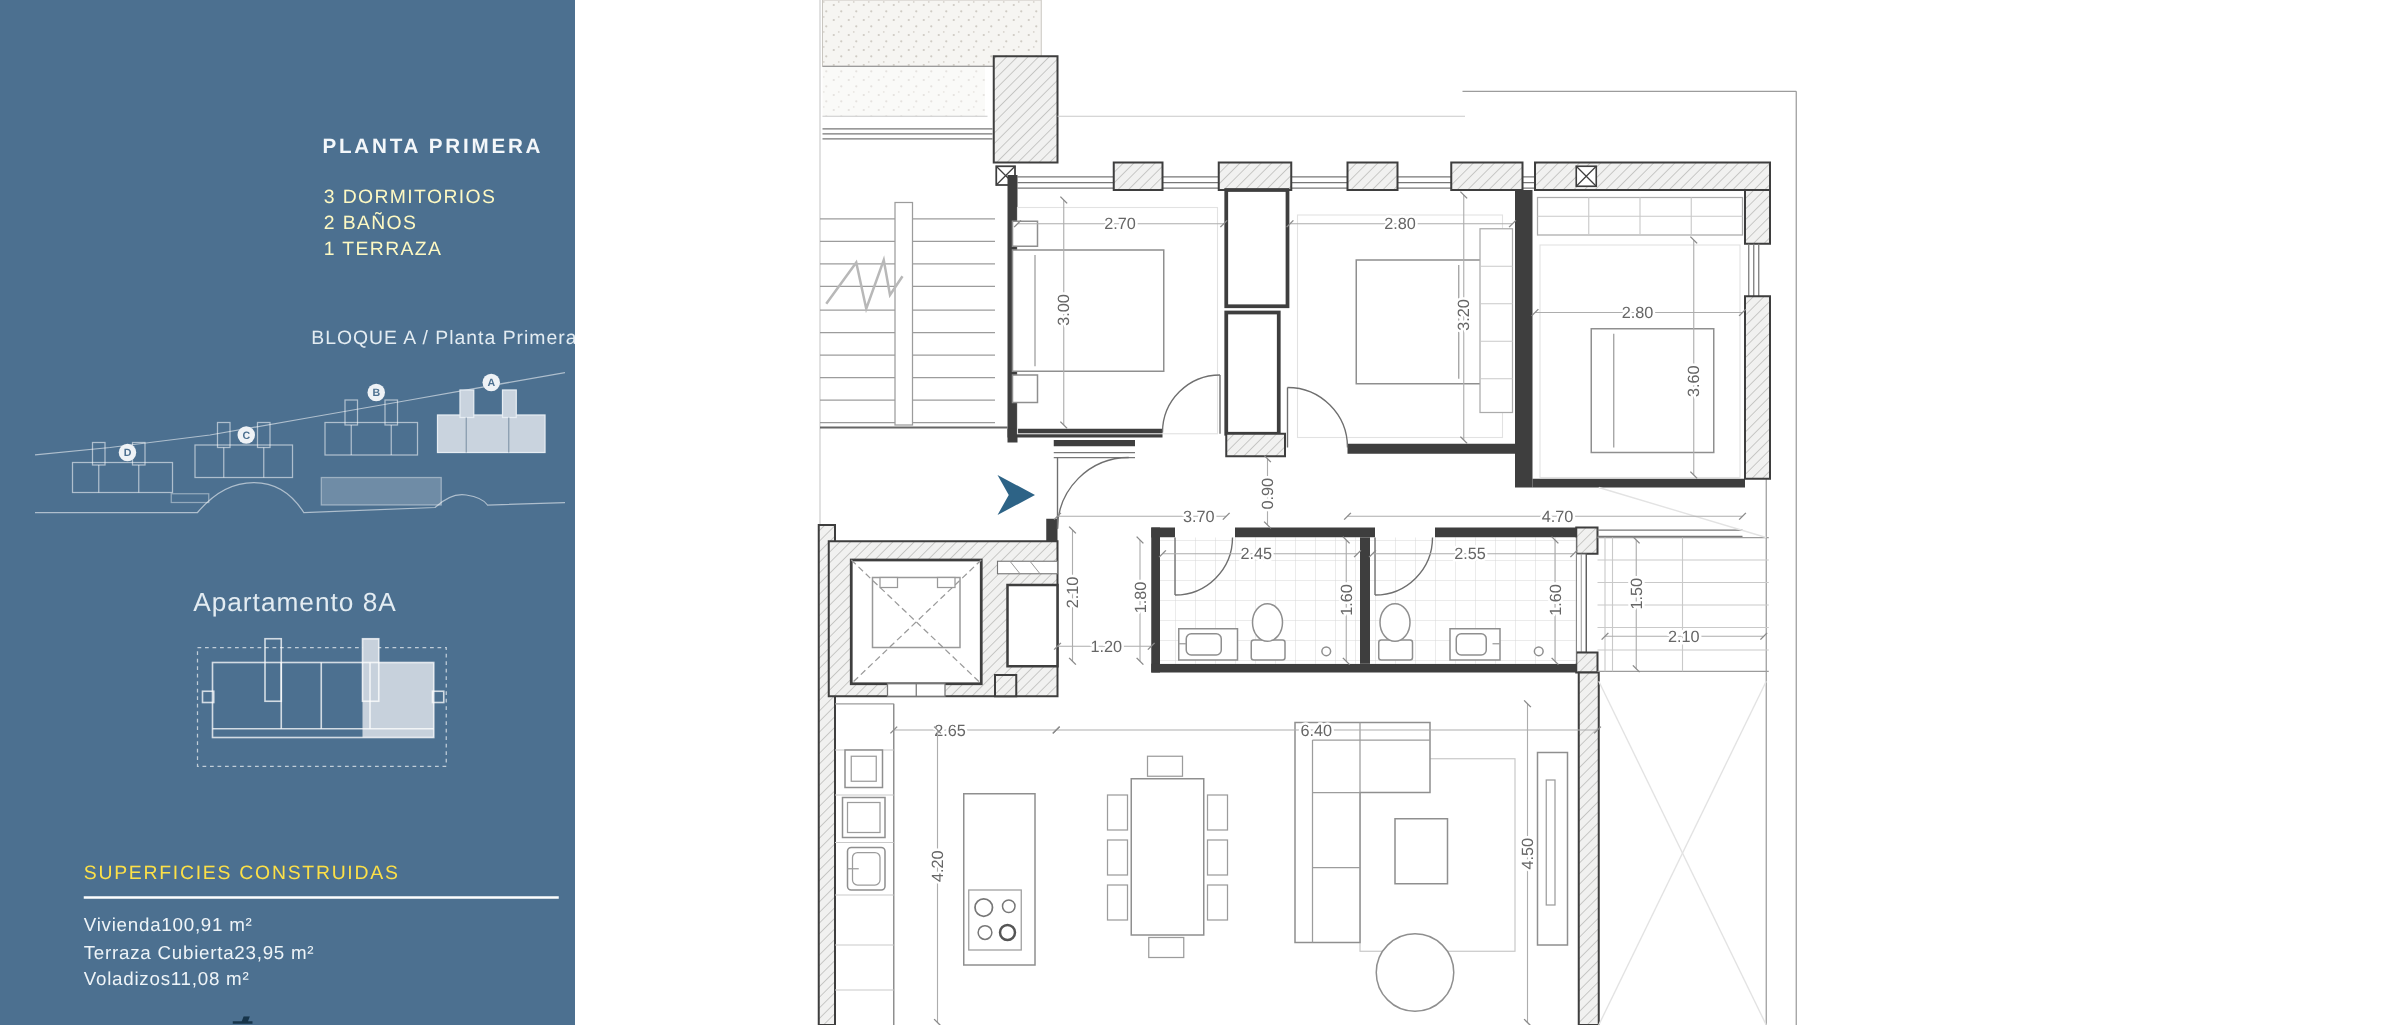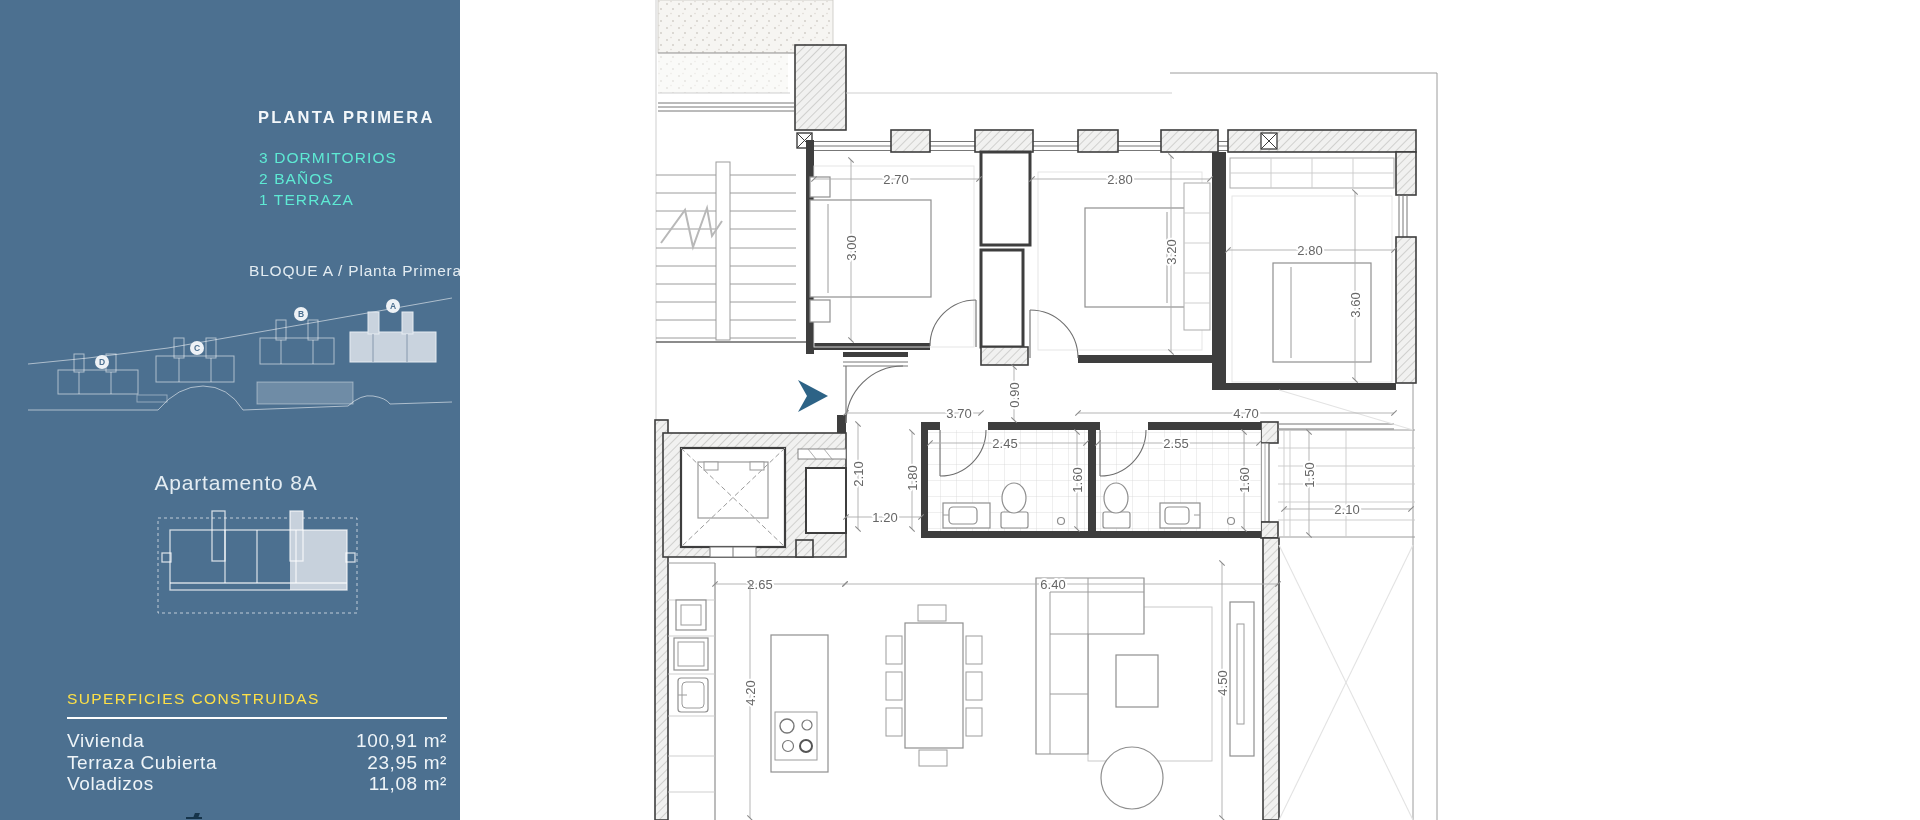"3 DORMITORIOS" .sb-features { color: #5eead4 -> #fef9c3 }
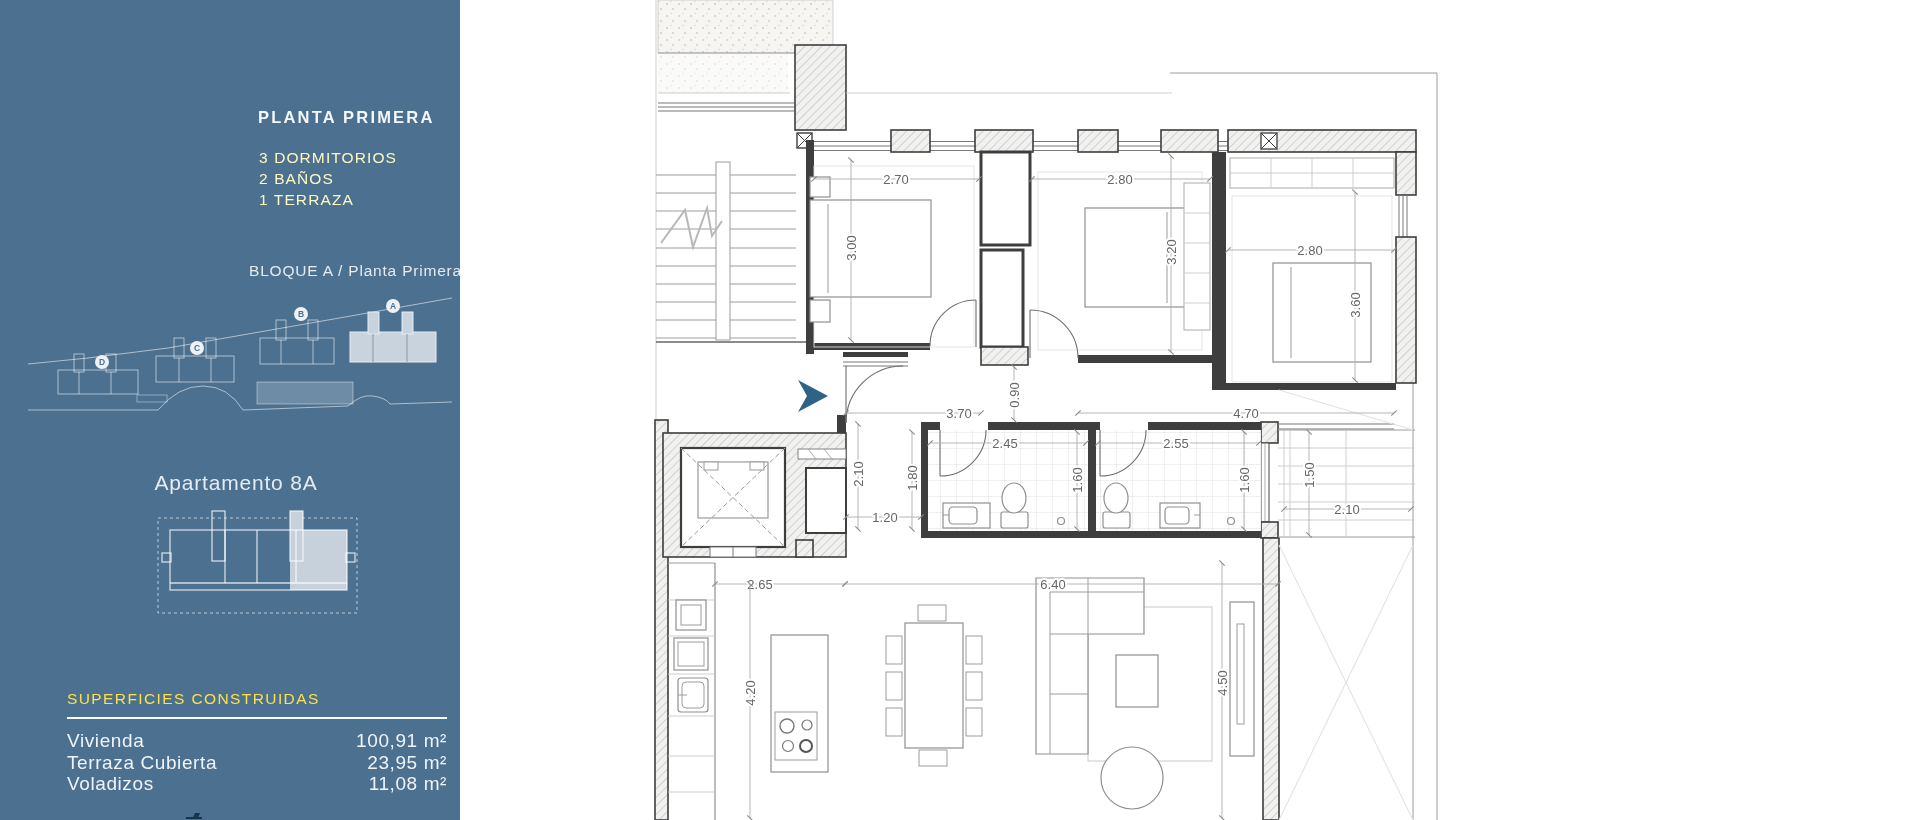"Vivienda" .sb-row { font-size: 19px -> 15px; justify-content: space-between -> none }
